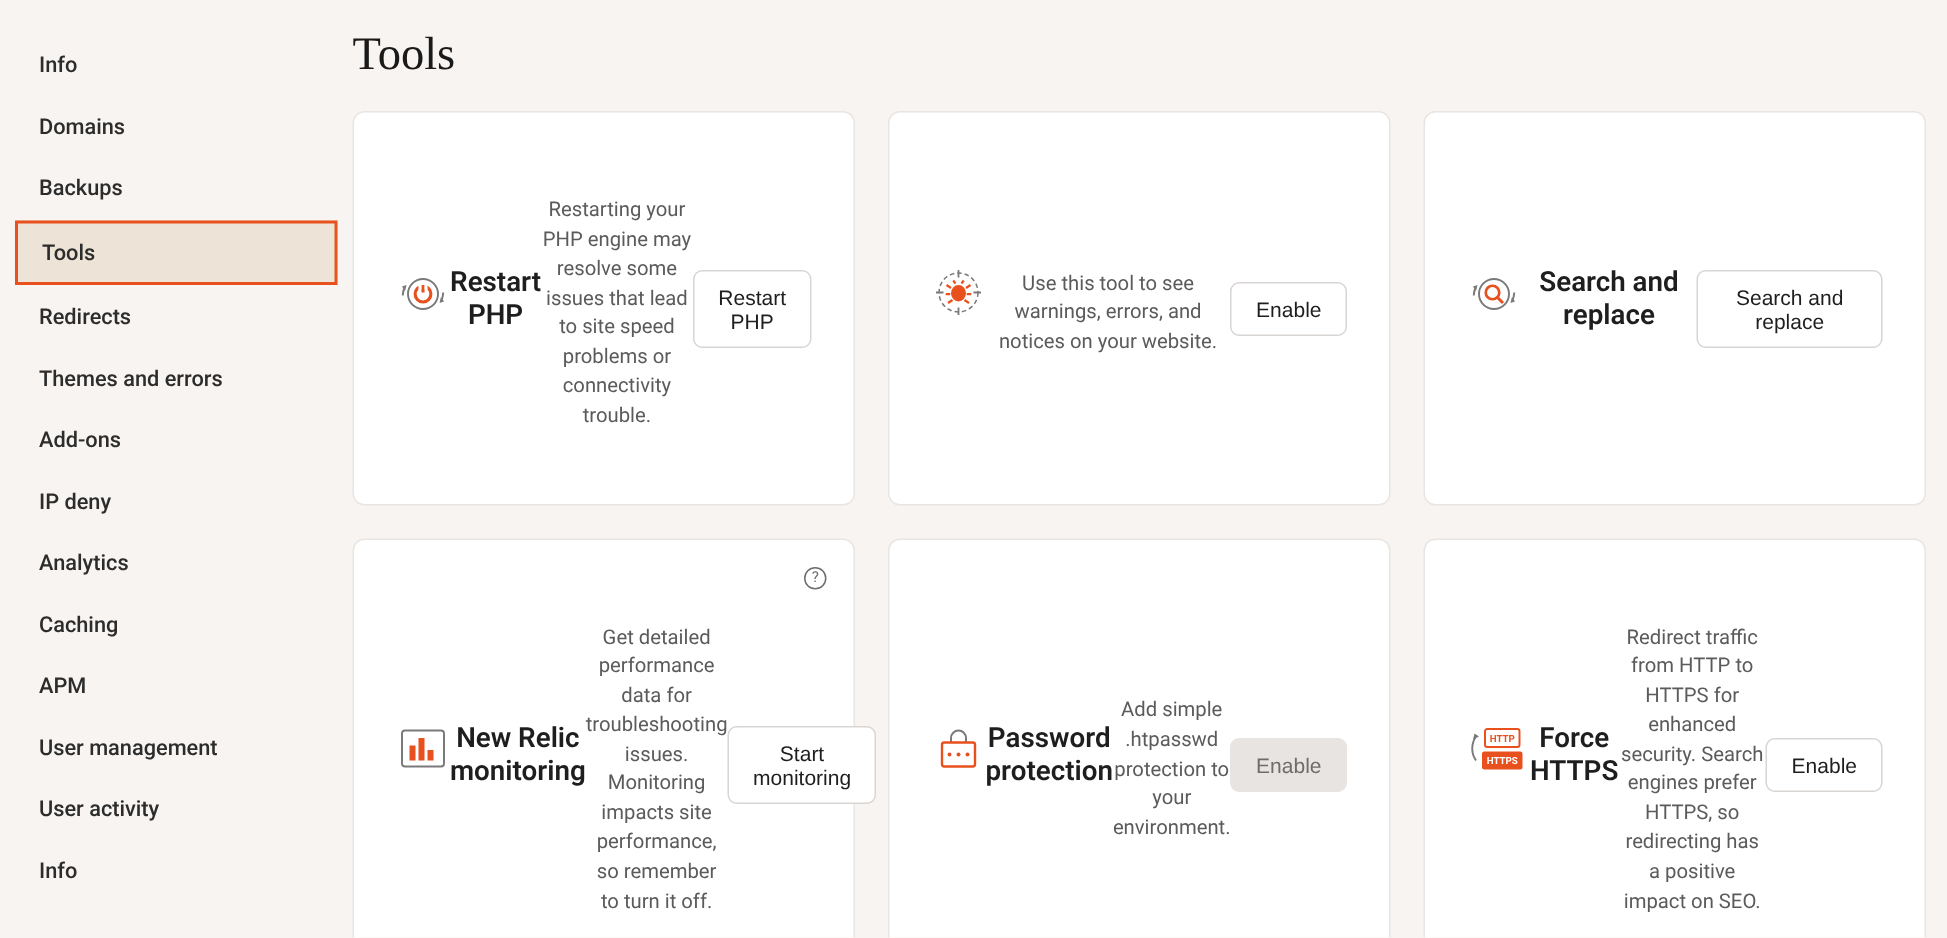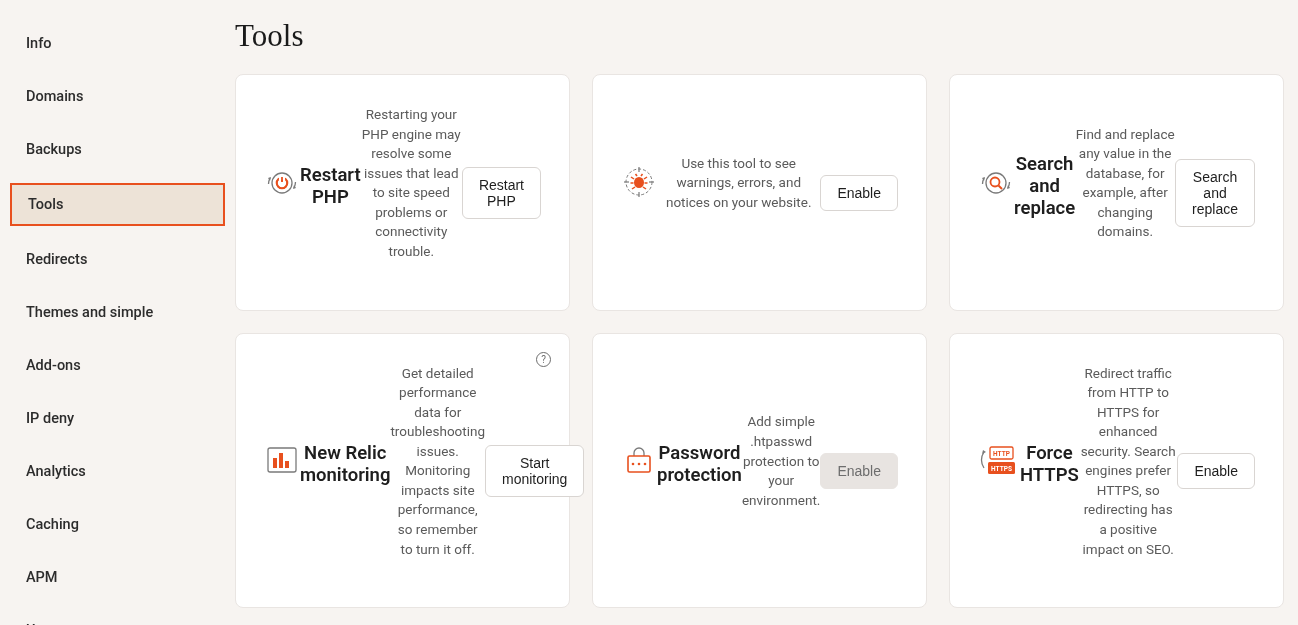"Info" .sidebar { gap: 14px -> 2px }
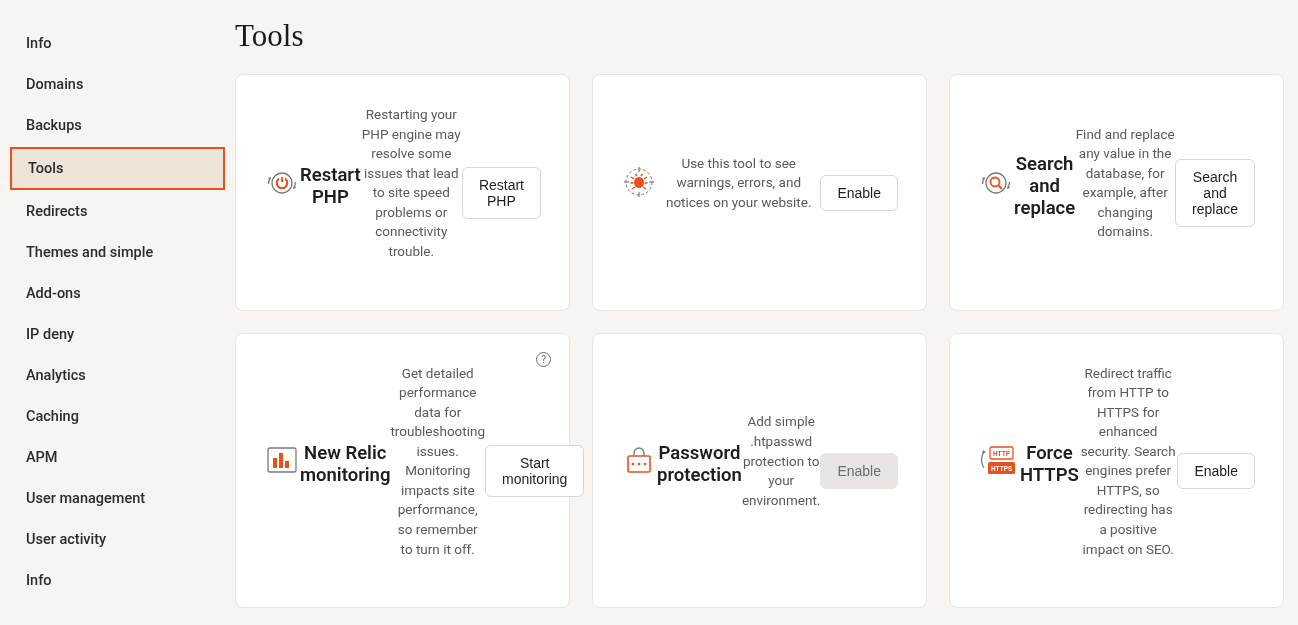"Restarting your PHP engine may" .card-desc { margin-top: none -> 26px }
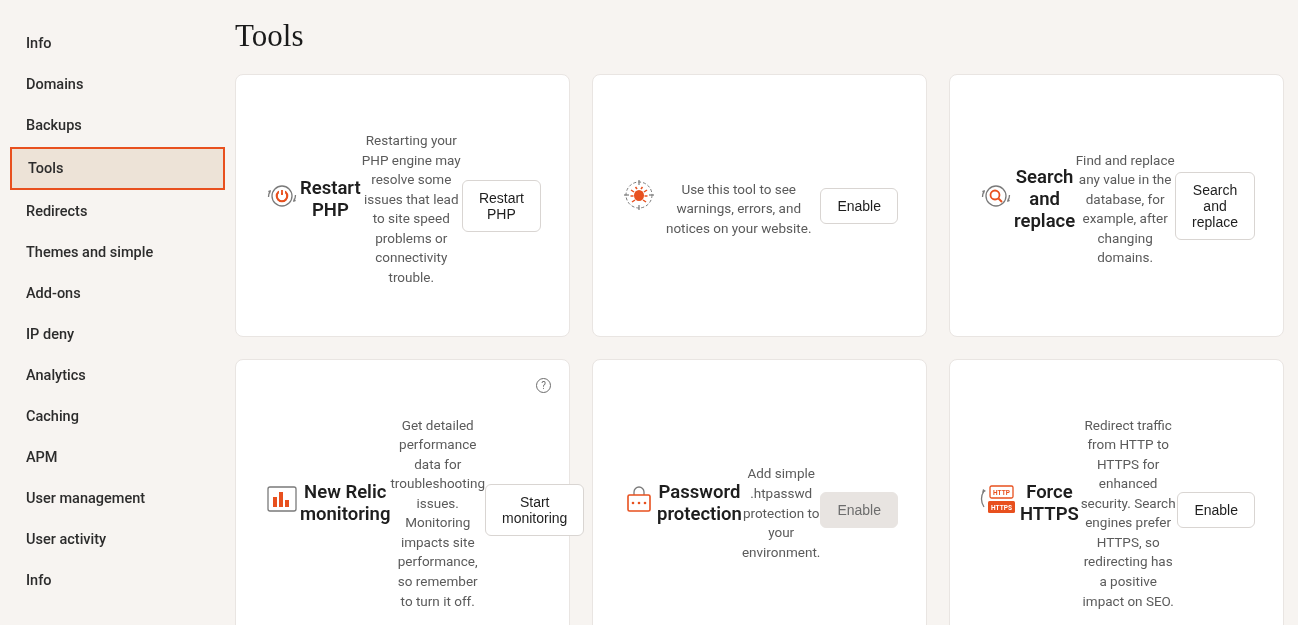"Find and replace any value" div.card-desc { html: <div>Find and replace any value in the database, for example, after changing domains.</div> -> none }
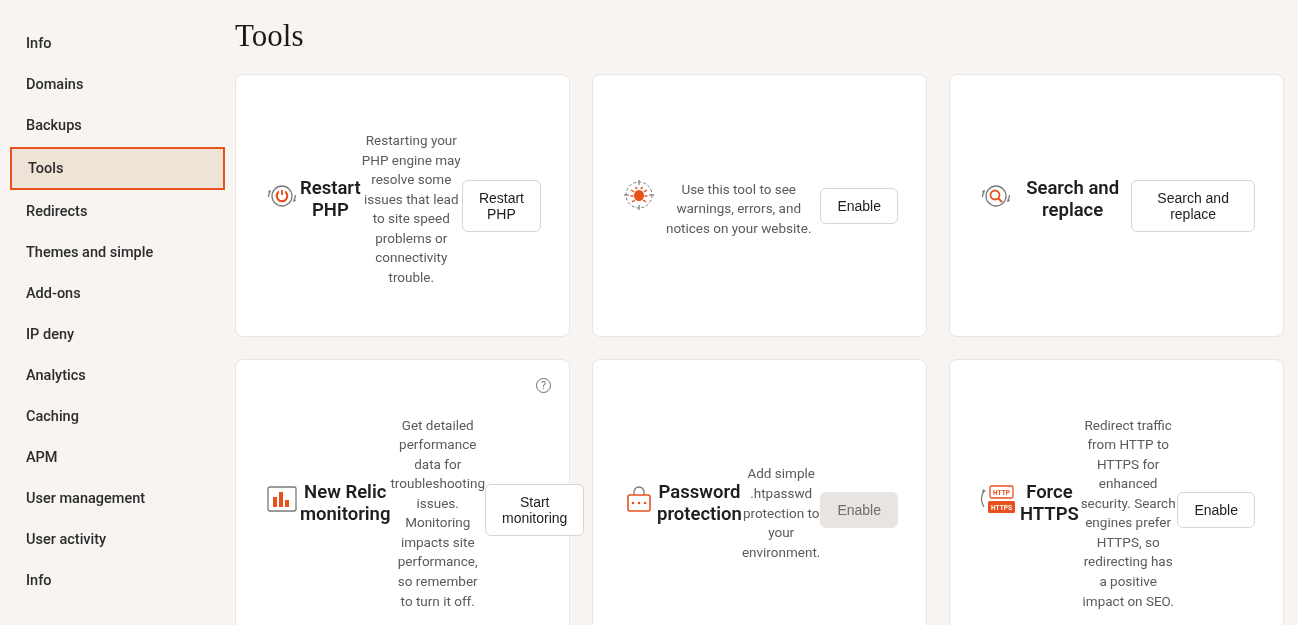"Themes and simple" div.sidebar-item { text: simple -> errors }
